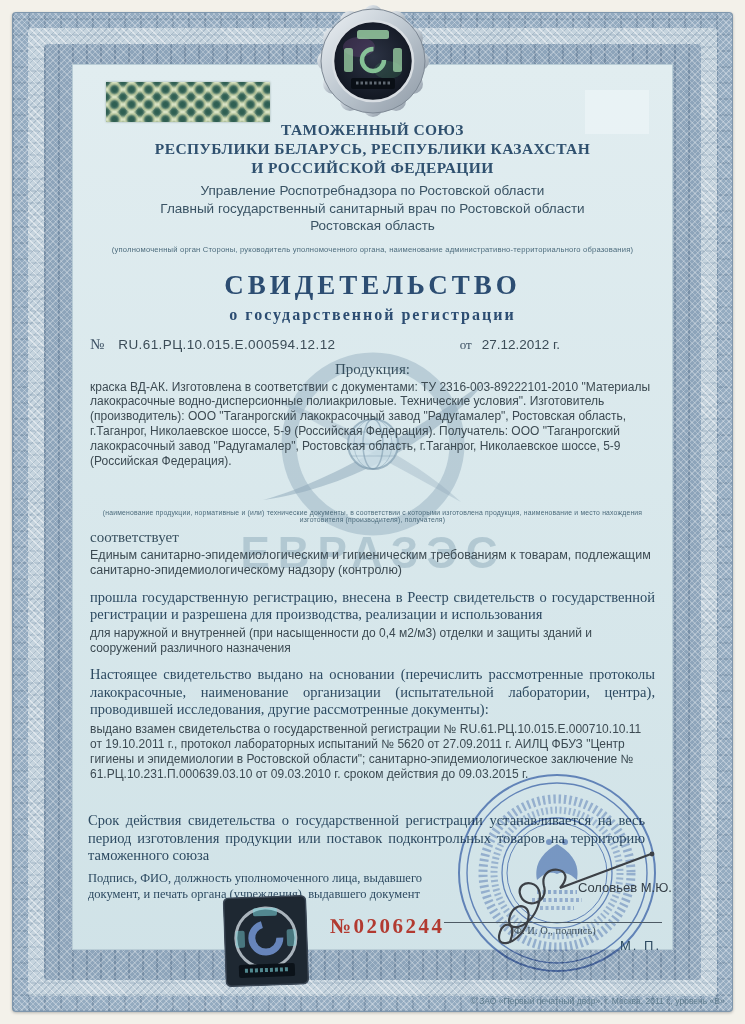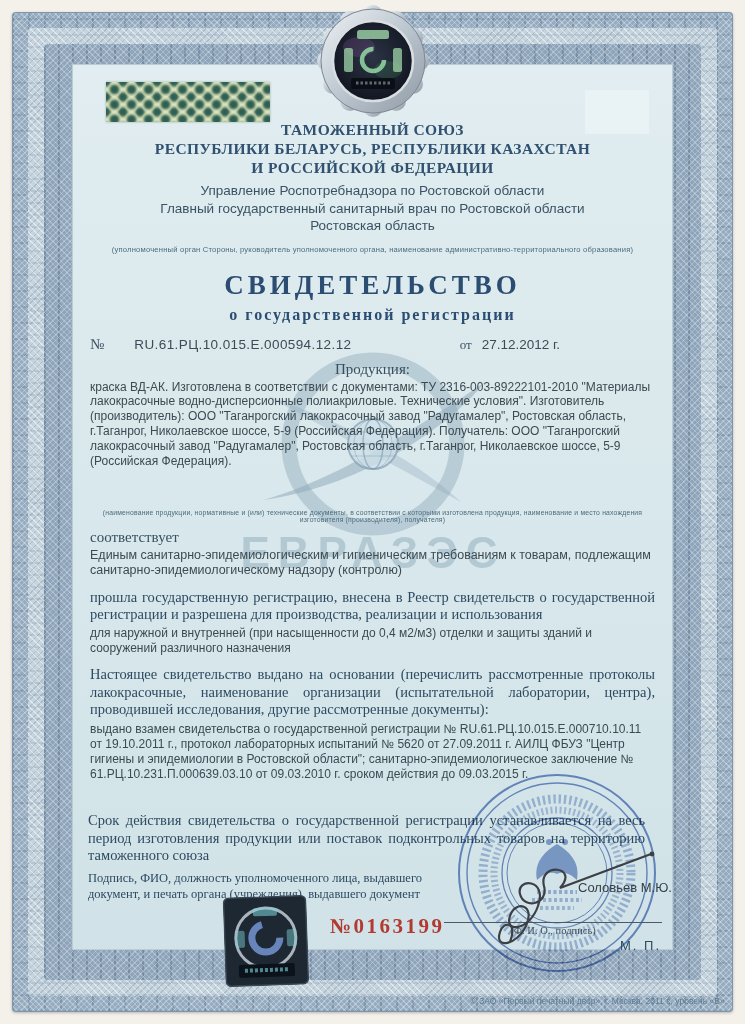"RU.61.РЦ.10.015.Е.000594.12.12" .numrow .numval { margin-left: 30px -> 14px }
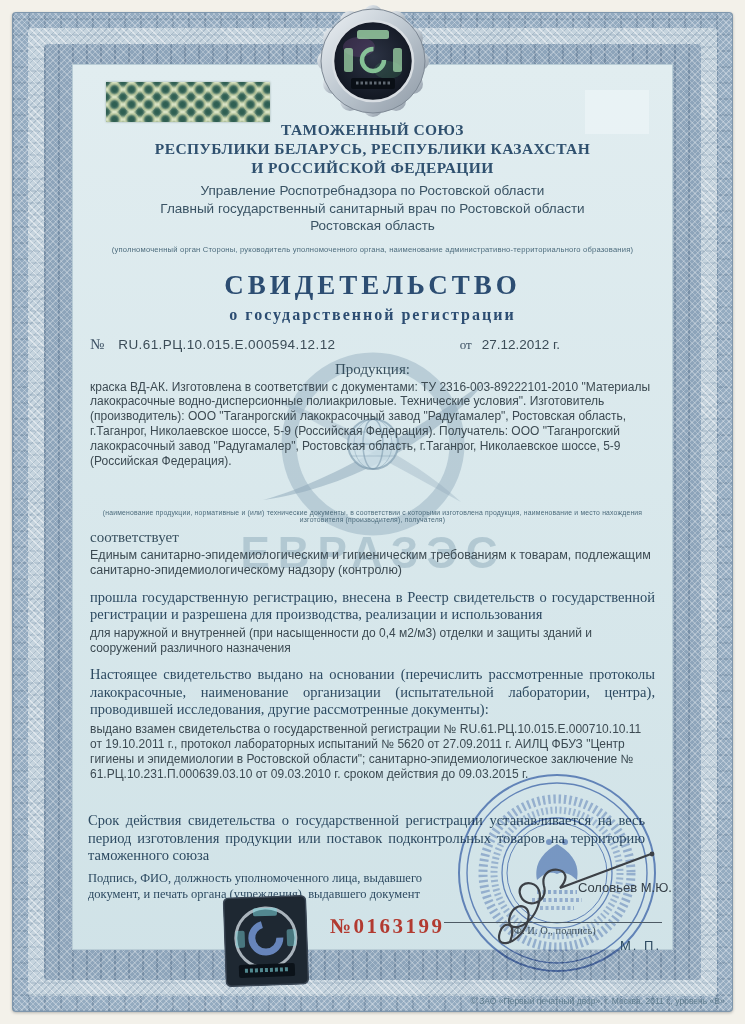"№0163199" div.serial { text: 0163199 -> 0206244 }
